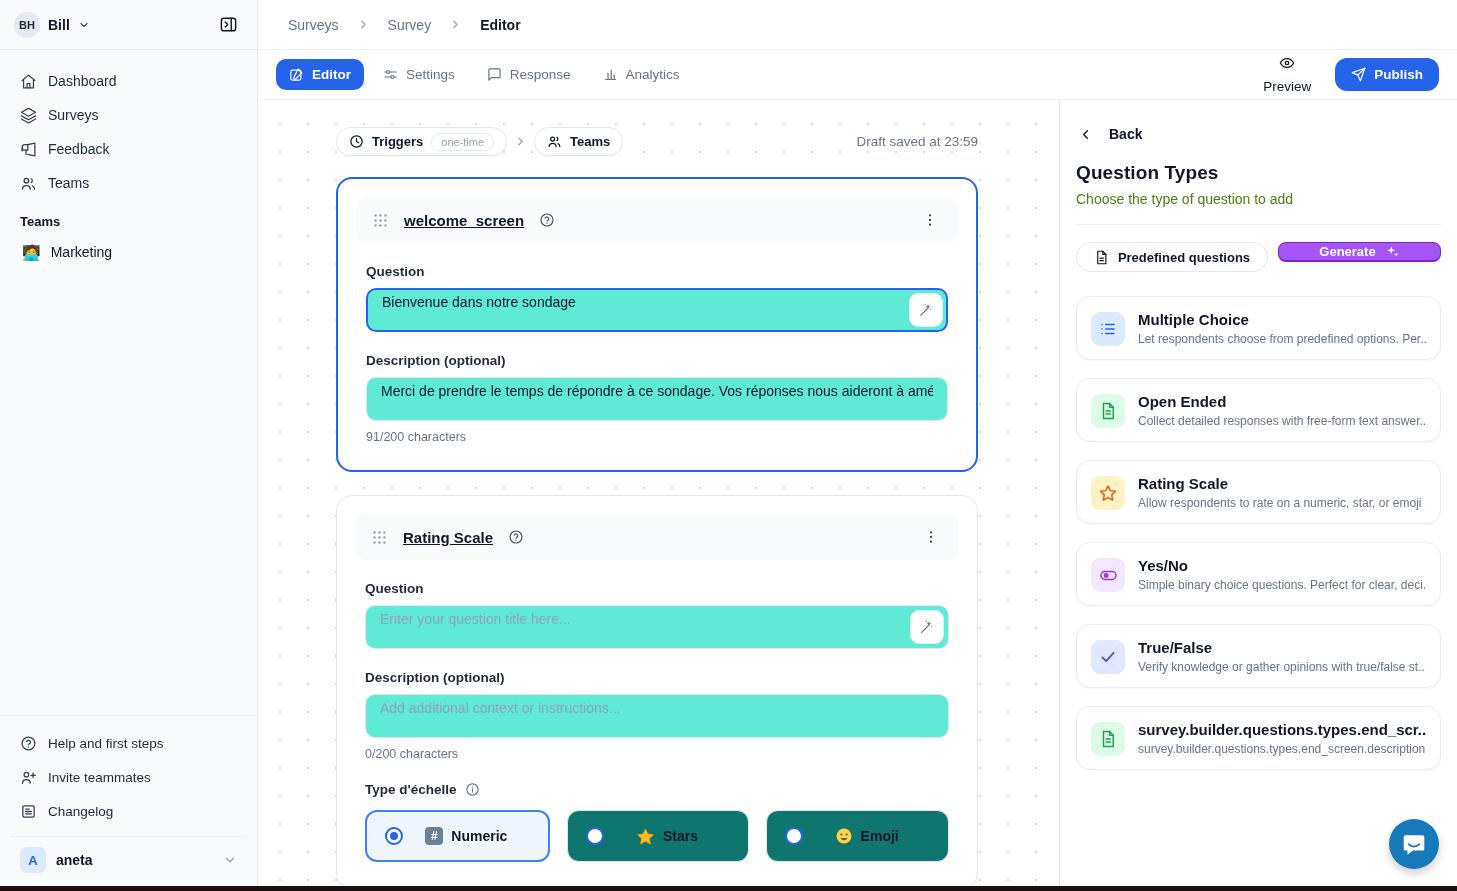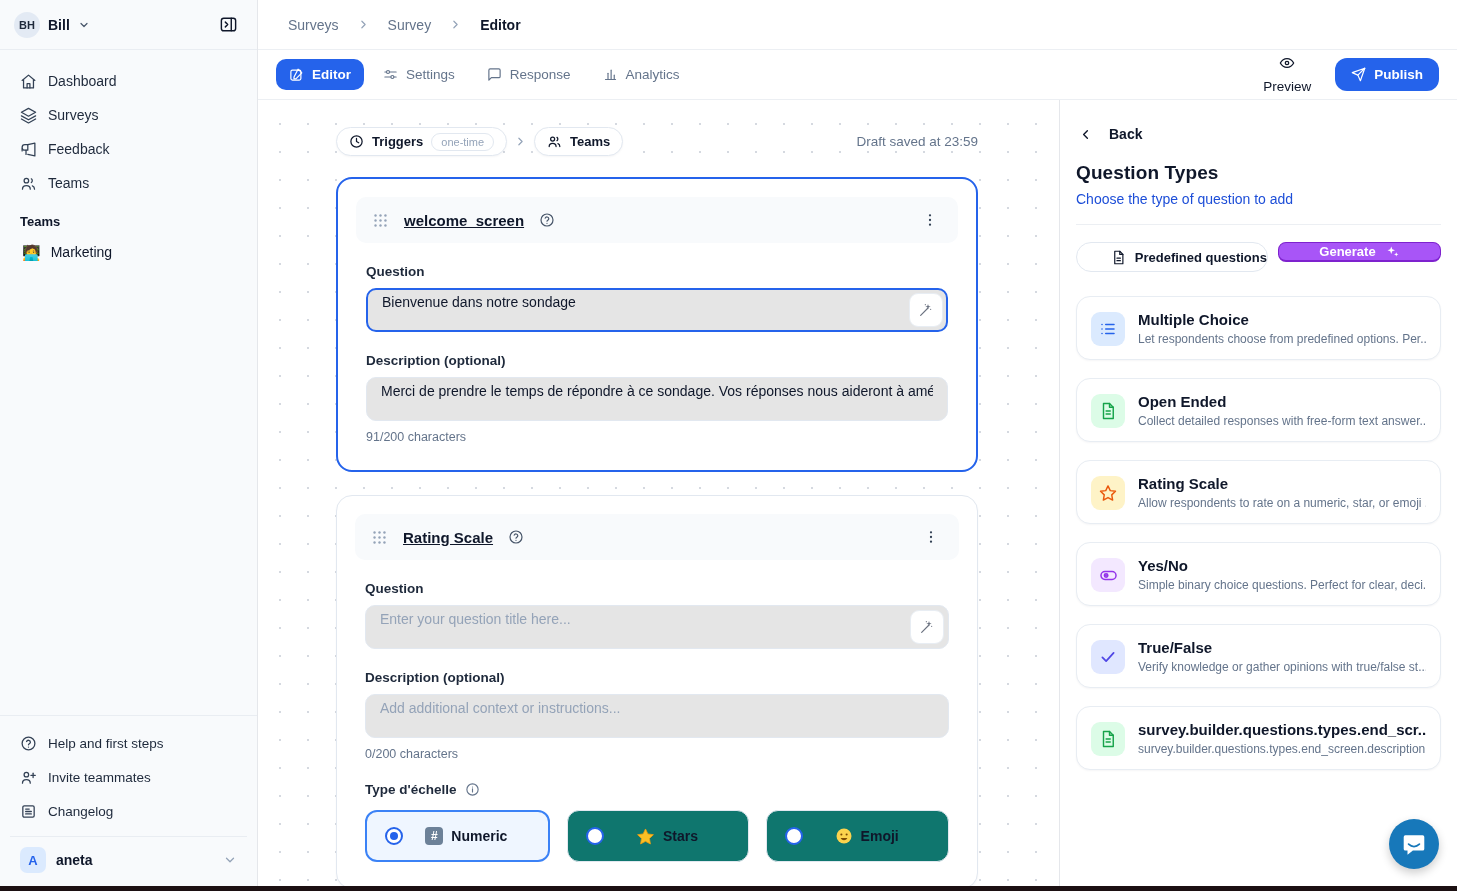"Choose the type of question" .panel-subtitle { color: #1d4ed8 -> #4d7c0f }
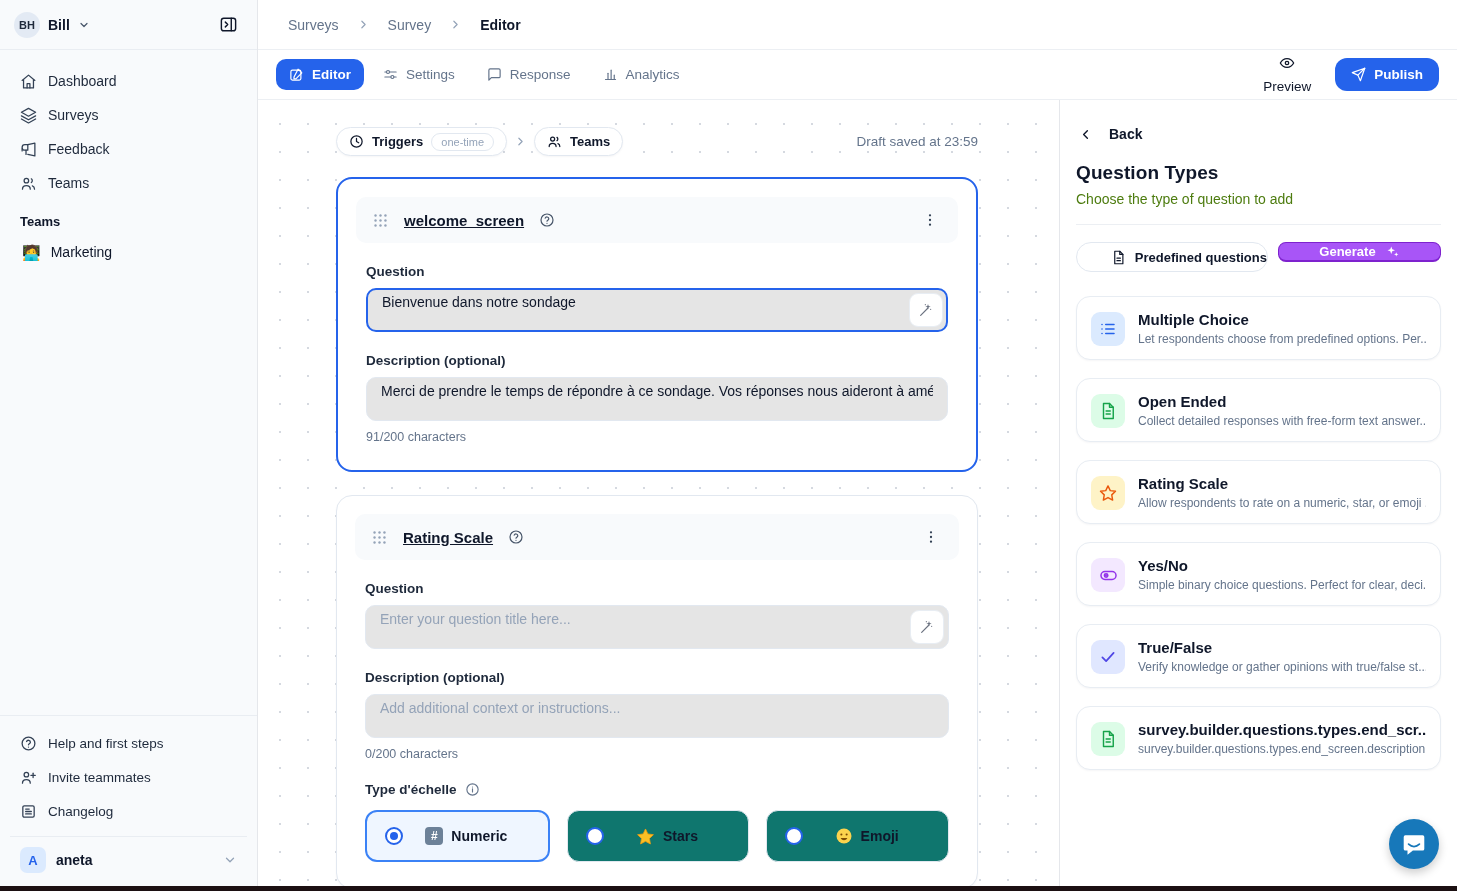"Predefined questions" .btn-predefined { justify-content: flex-end -> center }
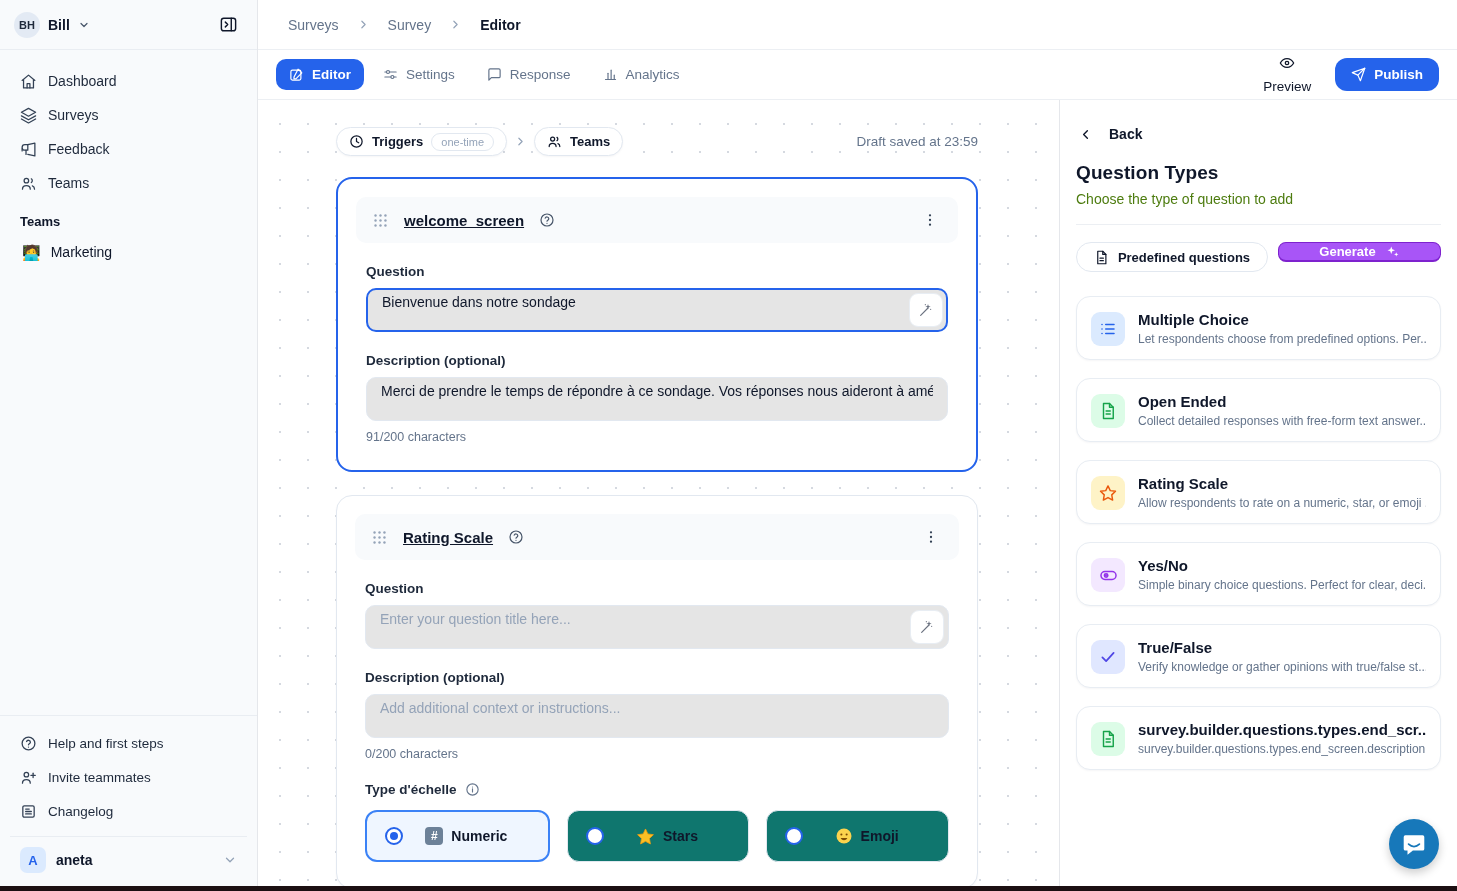"Bienvenue dans notre sondage" .text-input { background: #e5e5e5 -> #5eead4 }
